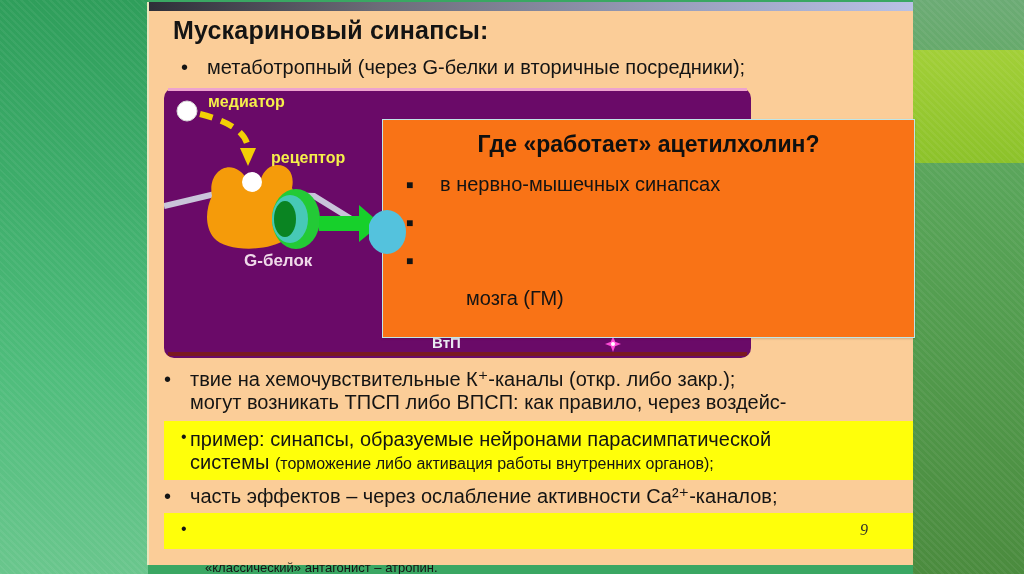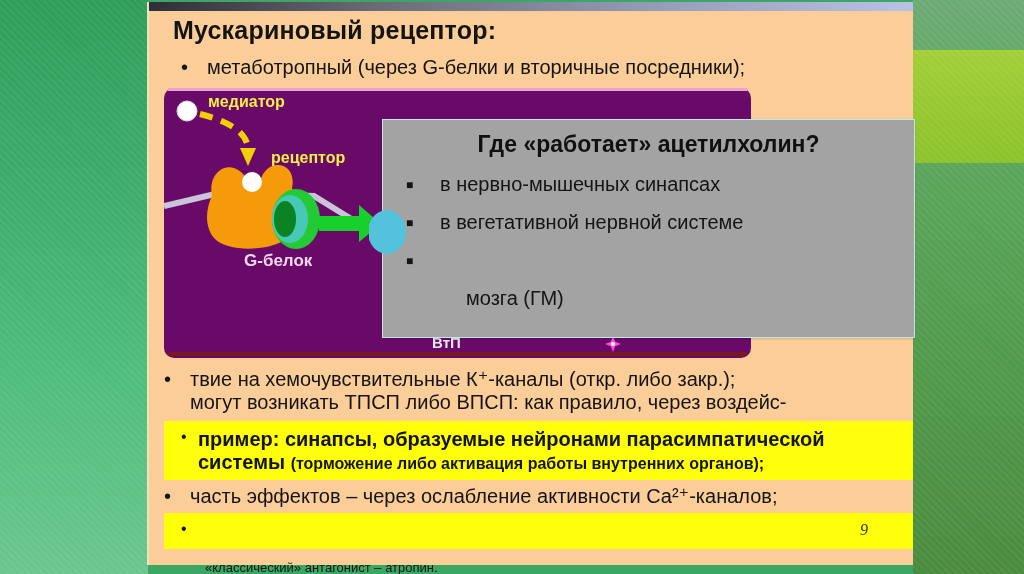"Мускариновый рецептор:" div.slide-title { text: рецептор -> синапсы }
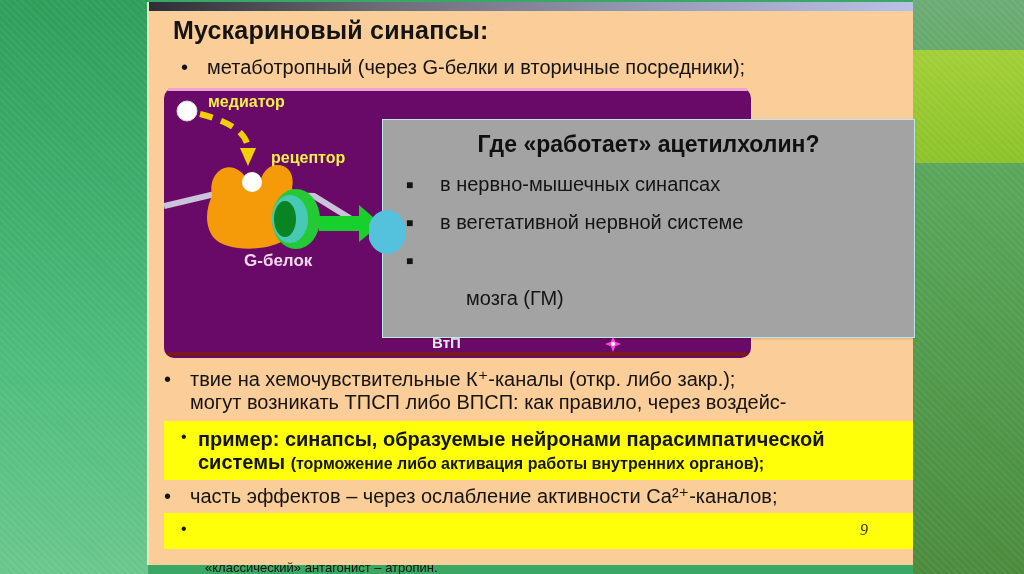"Где «работает» ацетилхолин?" .callout { background: #a3a3a3 -> #f97316 }
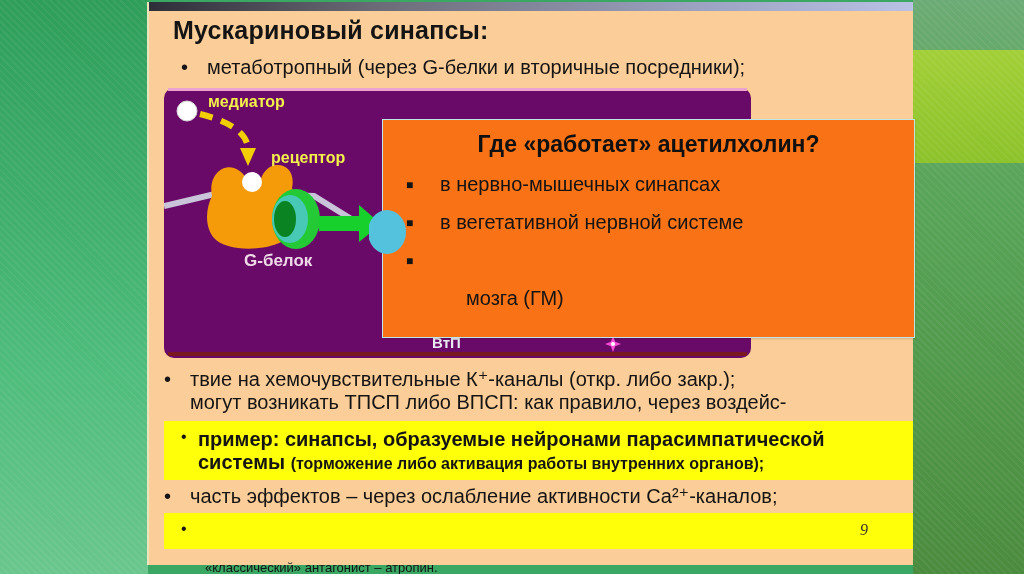"в вегетативной нервной системе" span { html: <span>в вегетативной нервной системе</span> -> none }
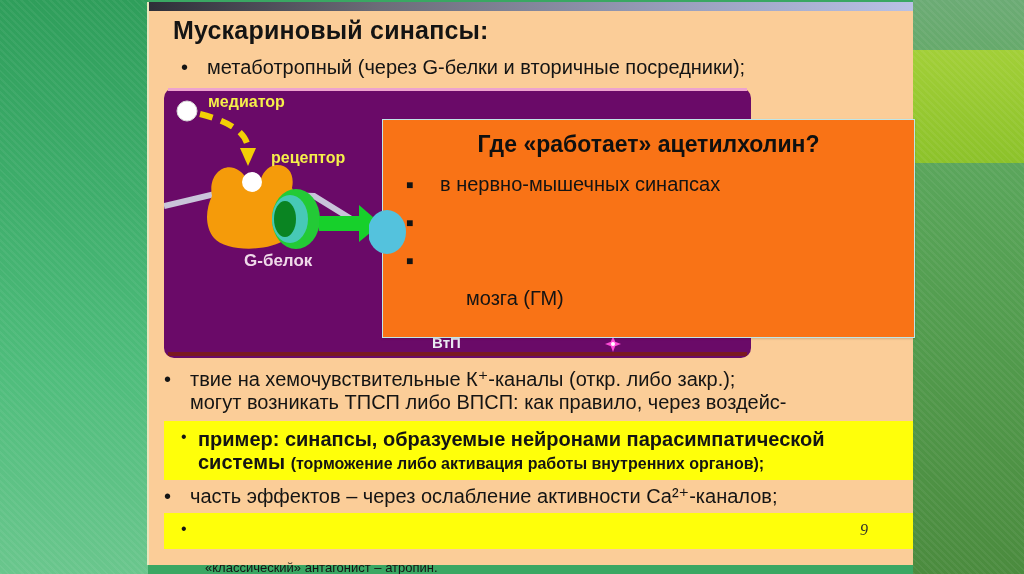"пример: синапсы, образуемые нейронами" .band1 .txt { font-weight: bold -> none; margin-left: 34px -> 26px }
